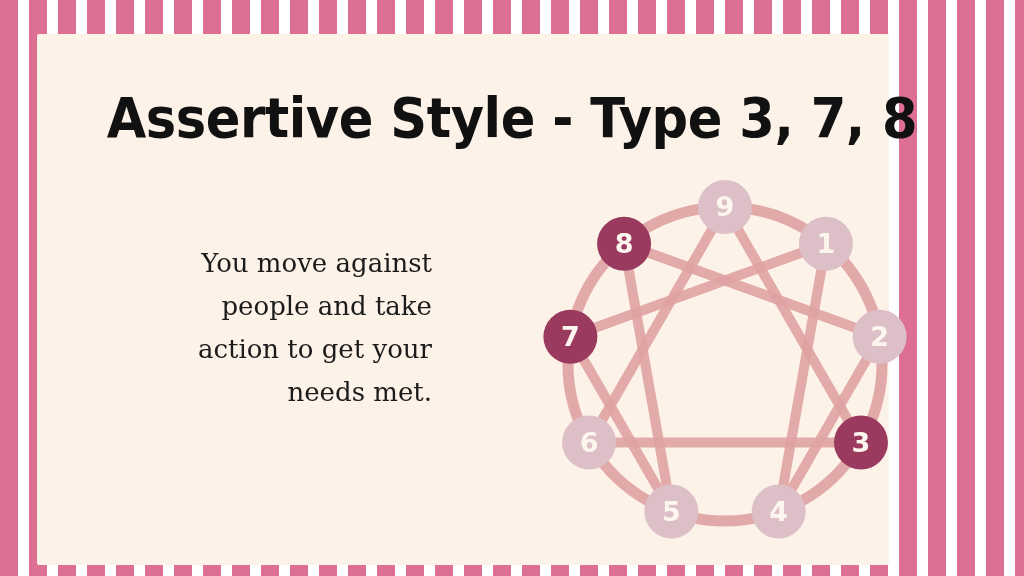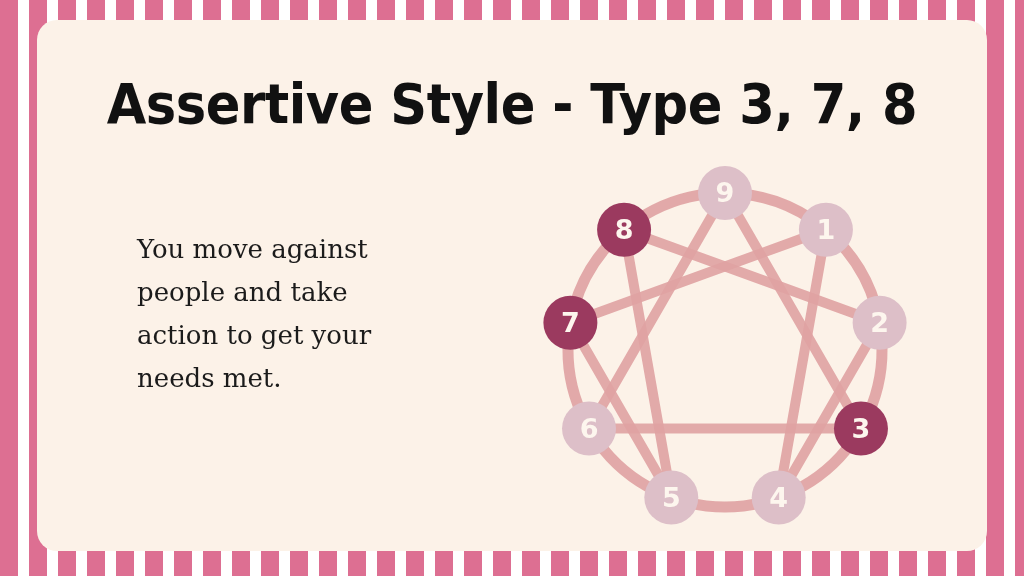"Assertive Style - Type 3," #card { border-radius: 20px -> 2px; top: 20px -> 34px; width: 950px -> 852px }
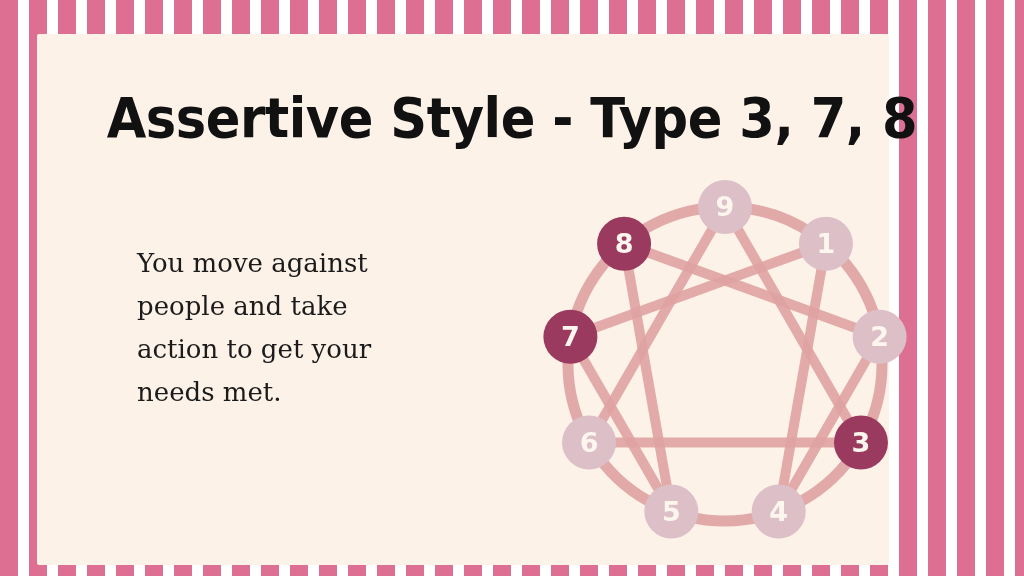"You move against people and" #body-text { text-align: left -> right }
